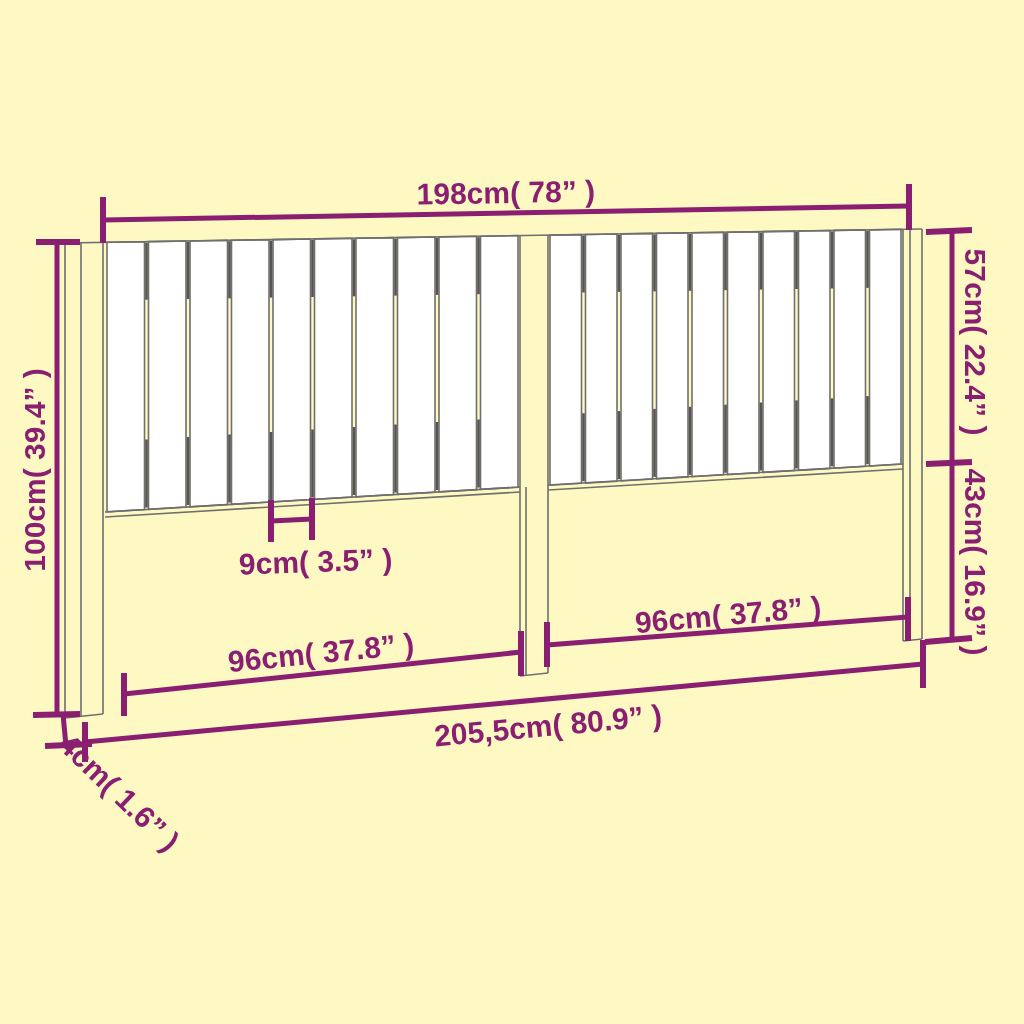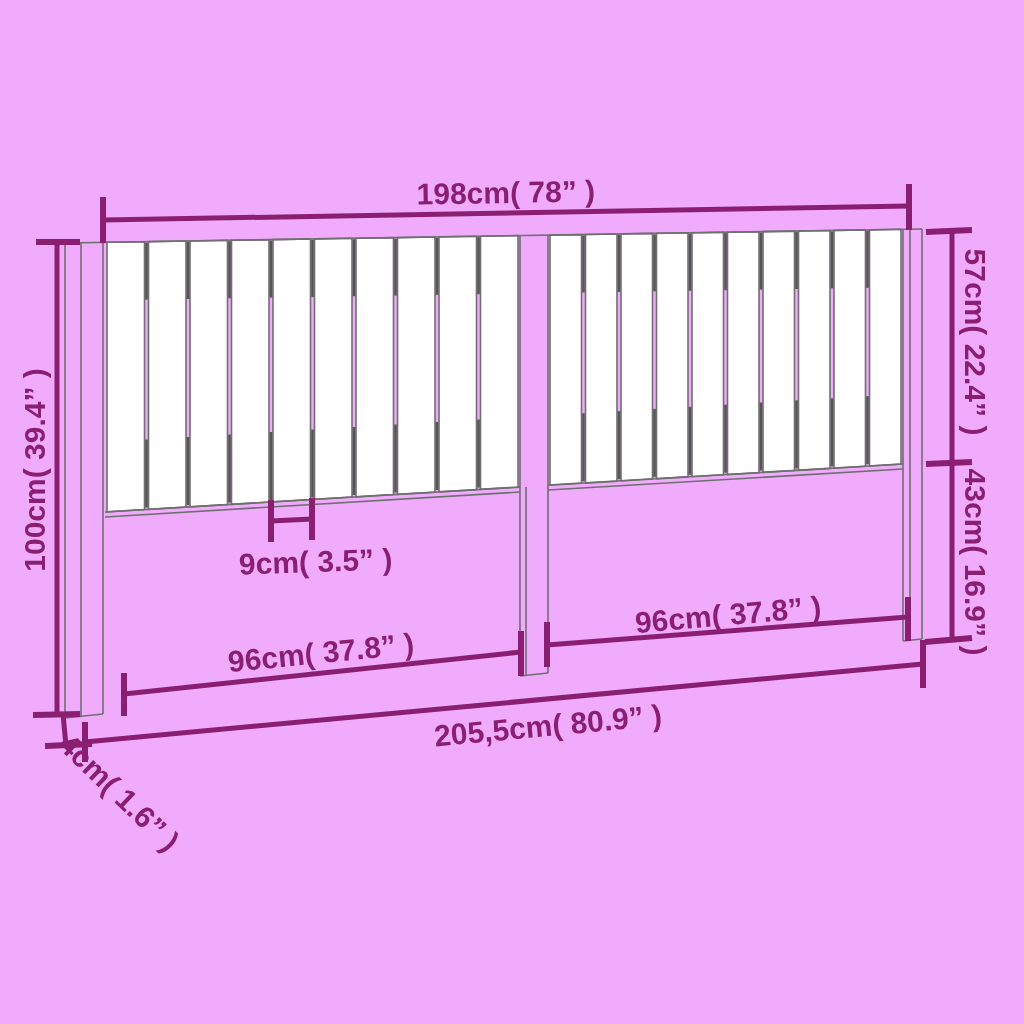"198cm( 78” )" .canvas { background: #f0abfc -> #fef9c3 }
